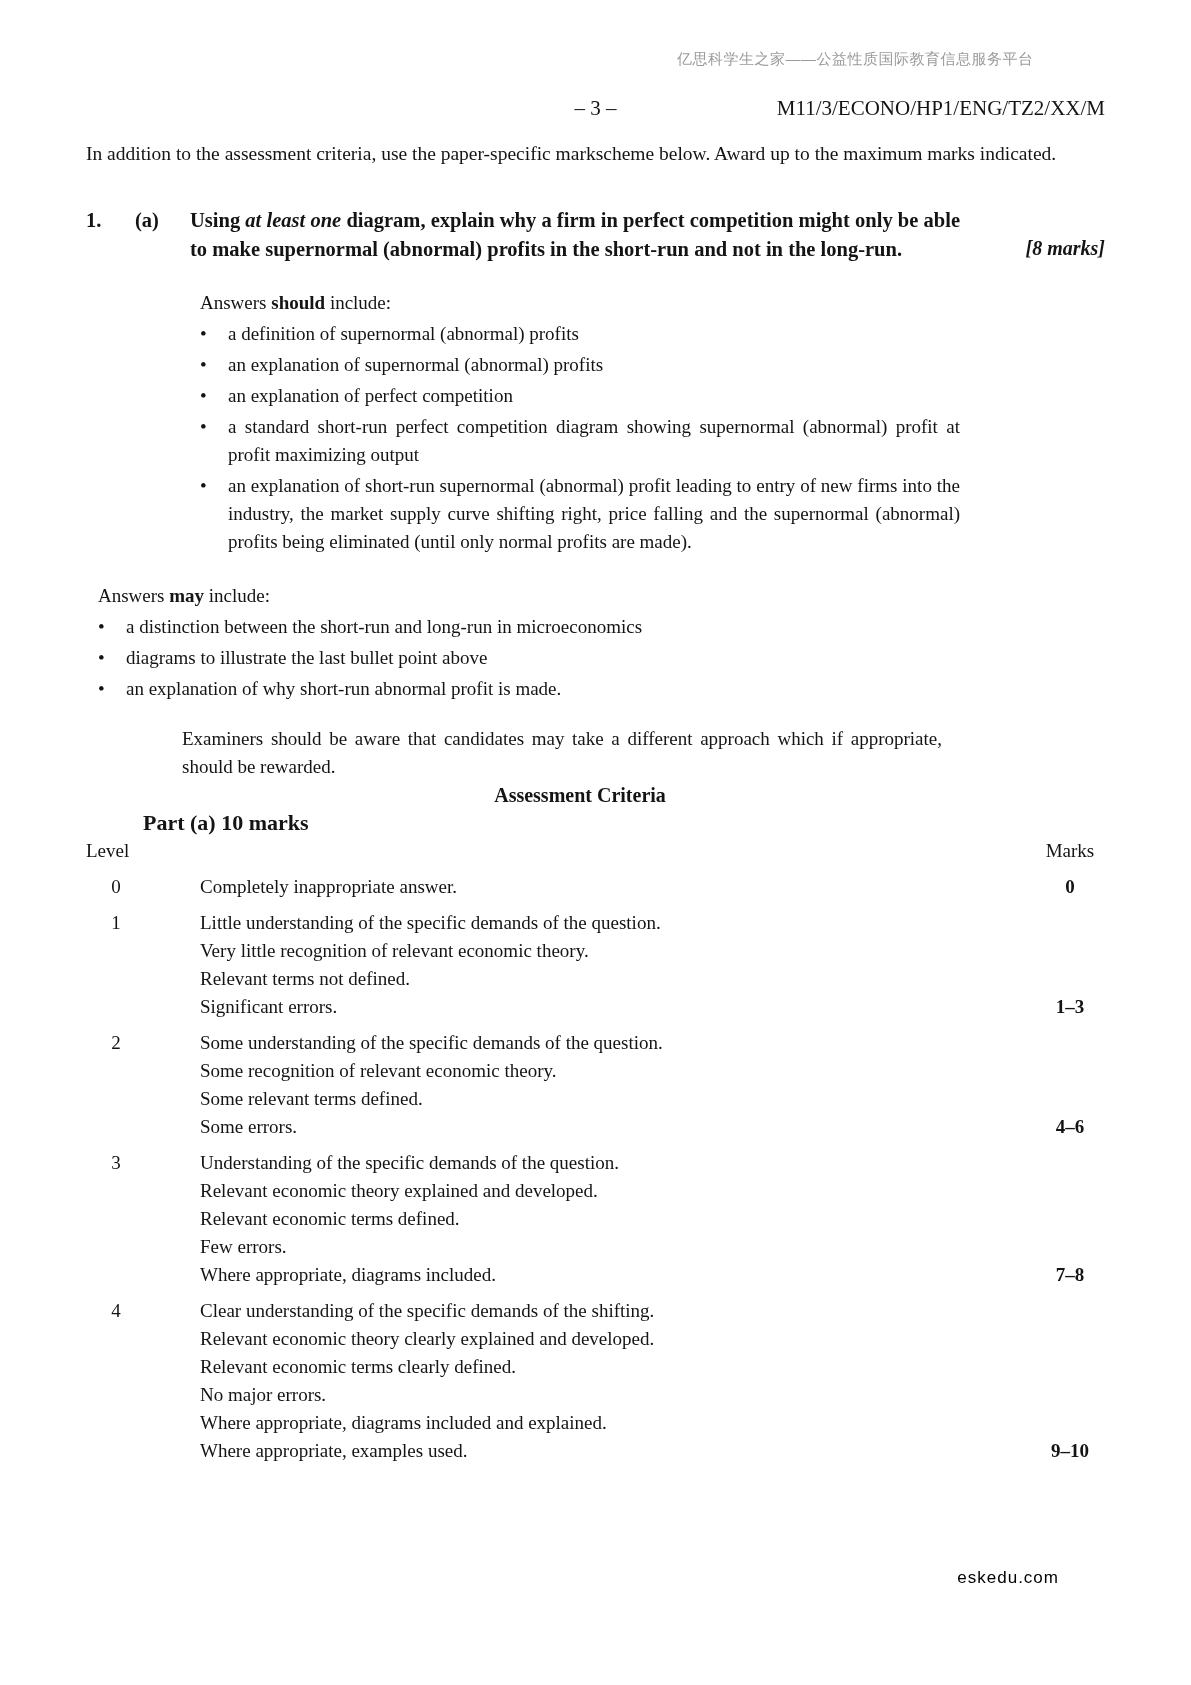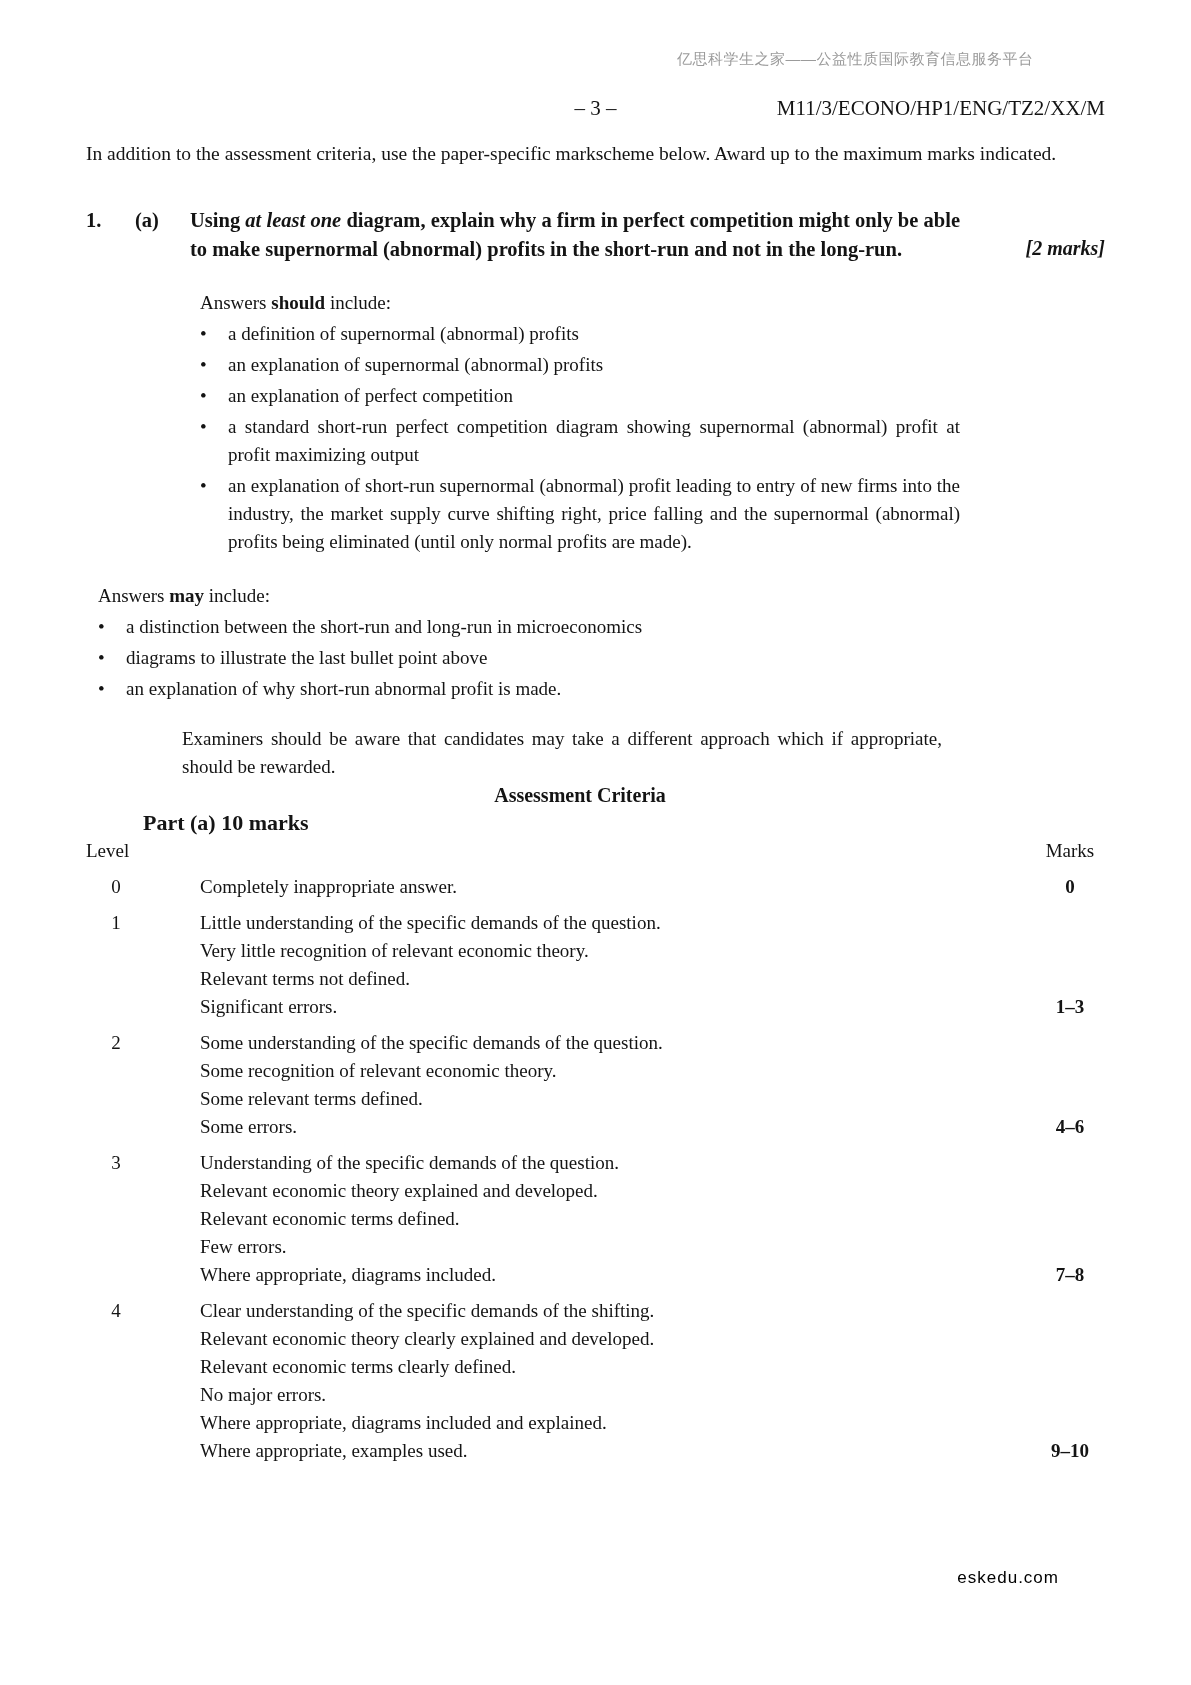"[2 marks]" span.q-marks { text: 2 -> 8 }
